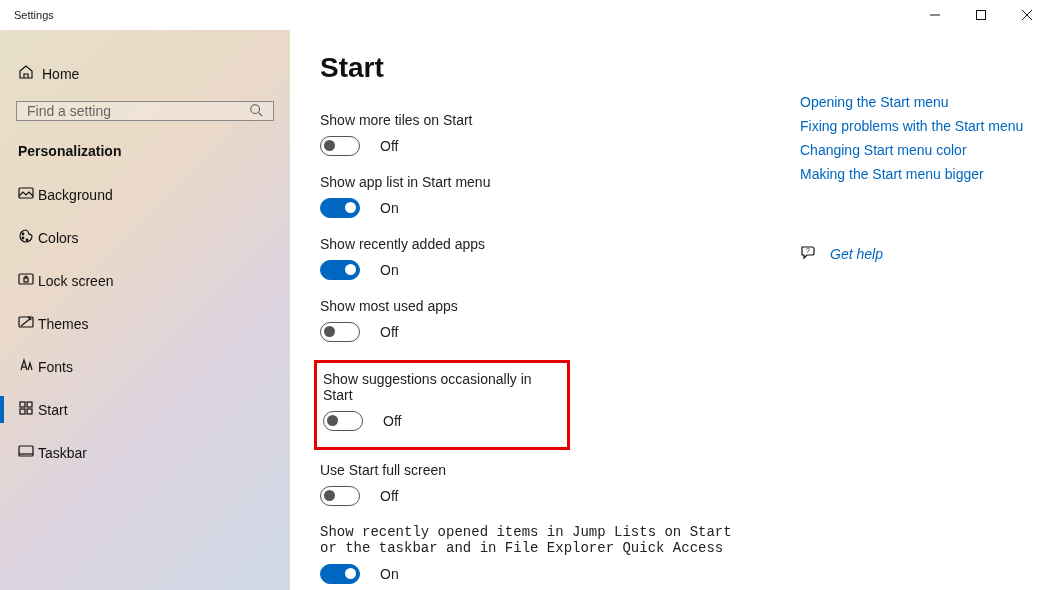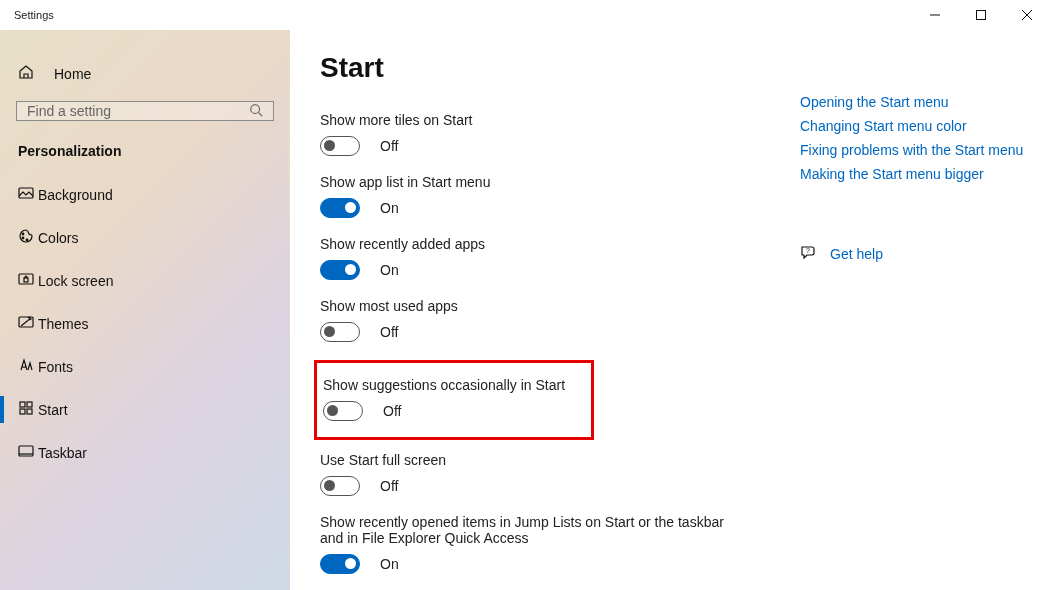"Home" .home-row { gap: 20px -> 8px }
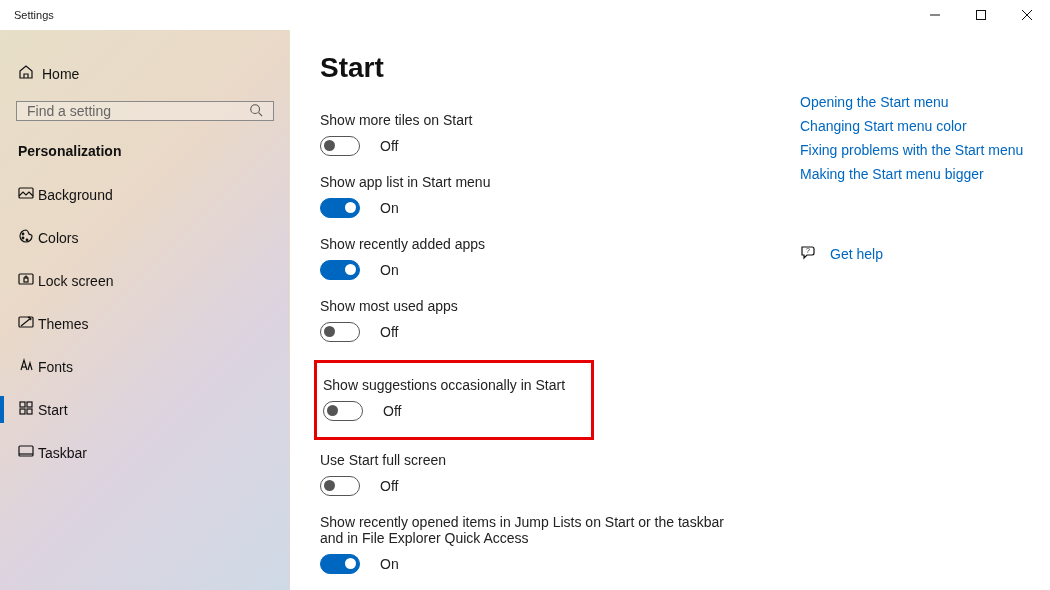"Changing Start menu color" a.link { order: before "Fixing problems with the Start" -> after "Fixing problems with the Start" }
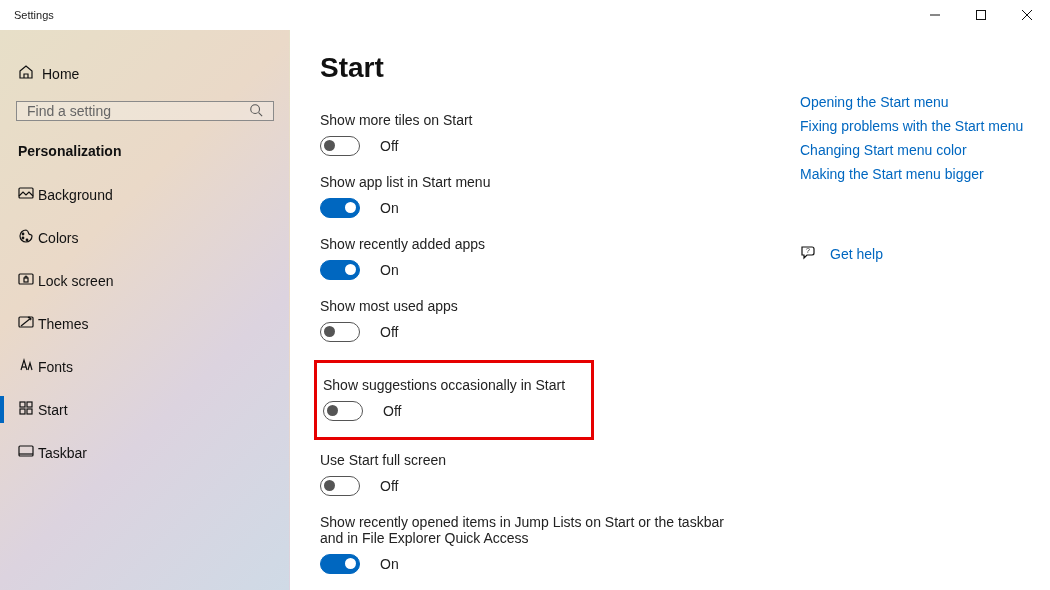"Get help" .action-row .link { font-style: none -> italic }
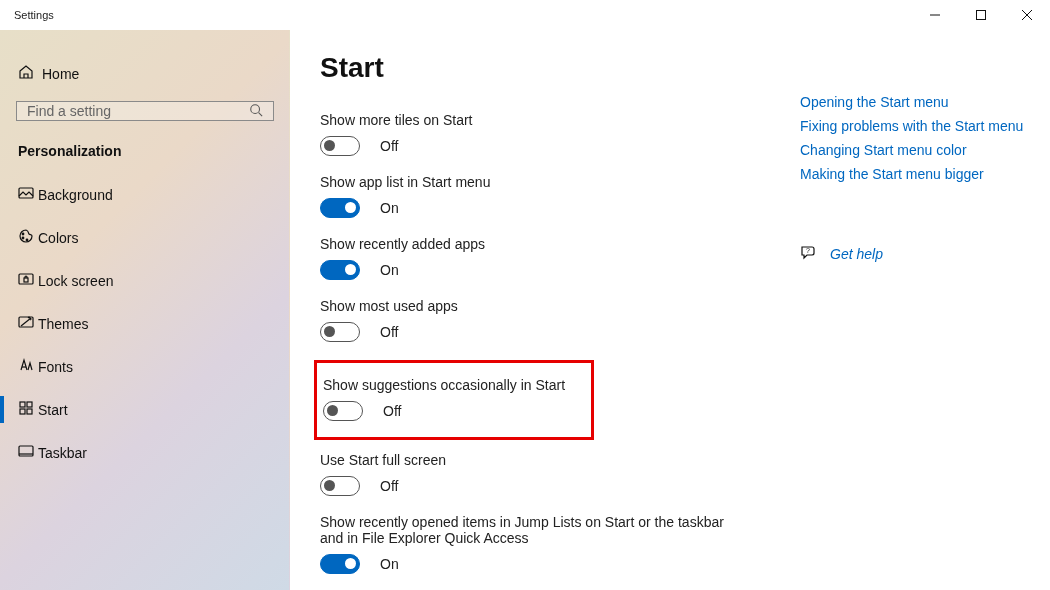"Show suggestions occasionally in Start" .highlight-box { padding: 14px 10px 10px 0px -> 8px 10px 10px 0px; width: 280px -> 256px }
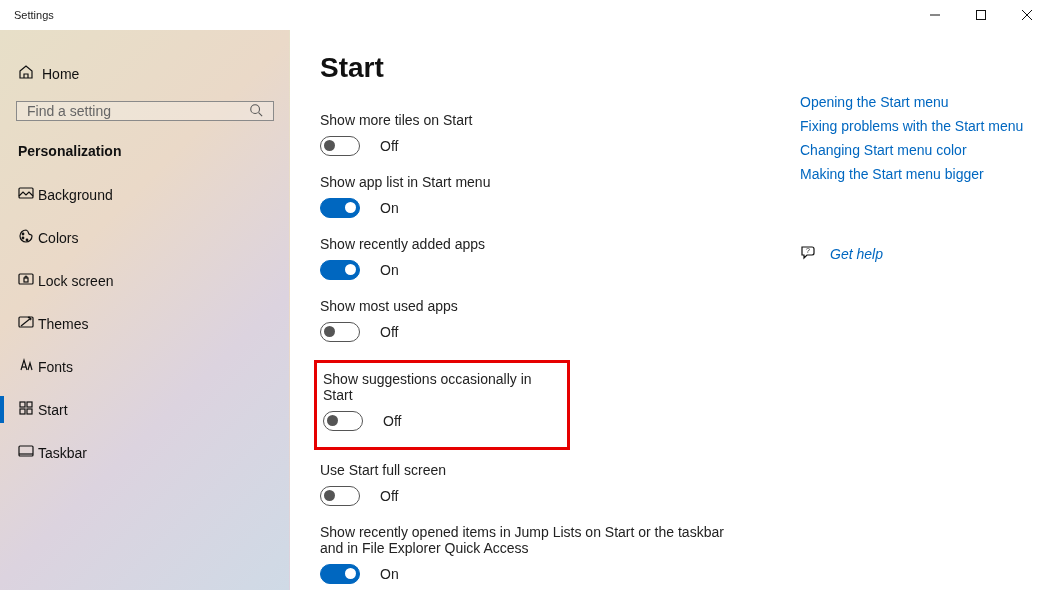"Show recently opened items in" .setting-multi { font-family: none -> Liberation Mono, monospace }
